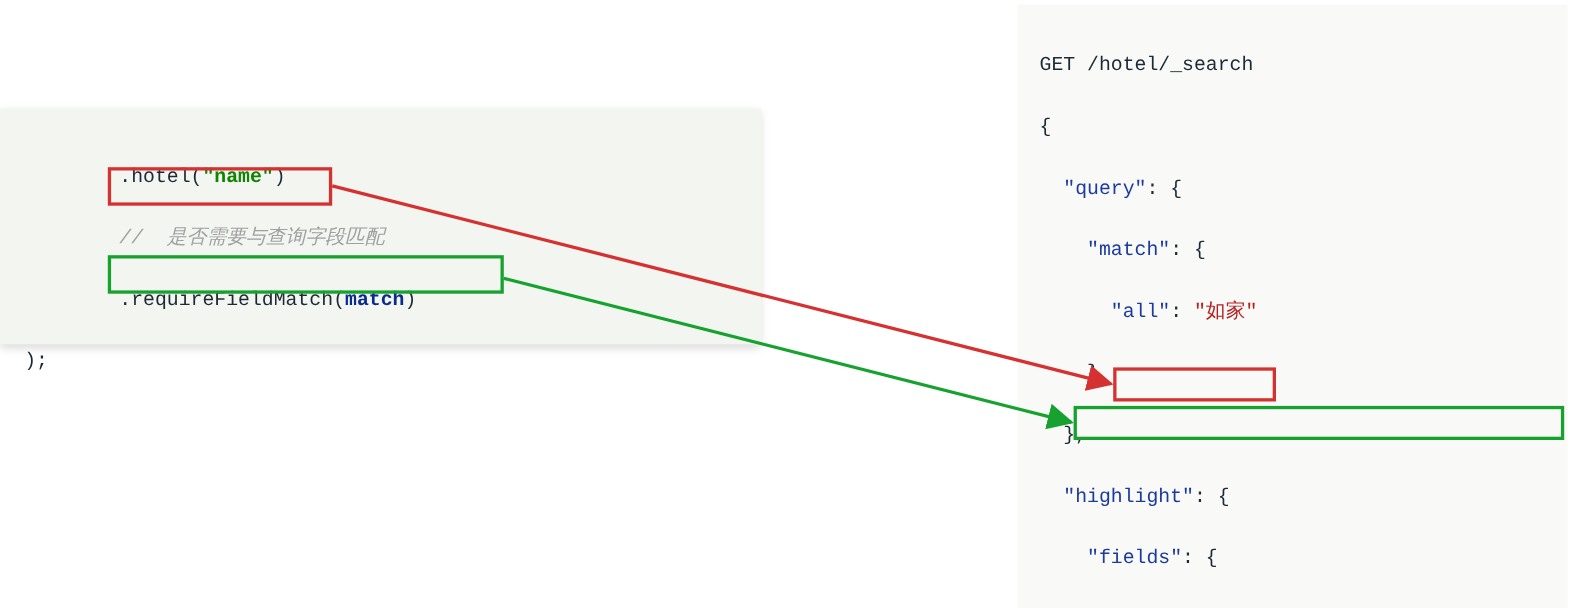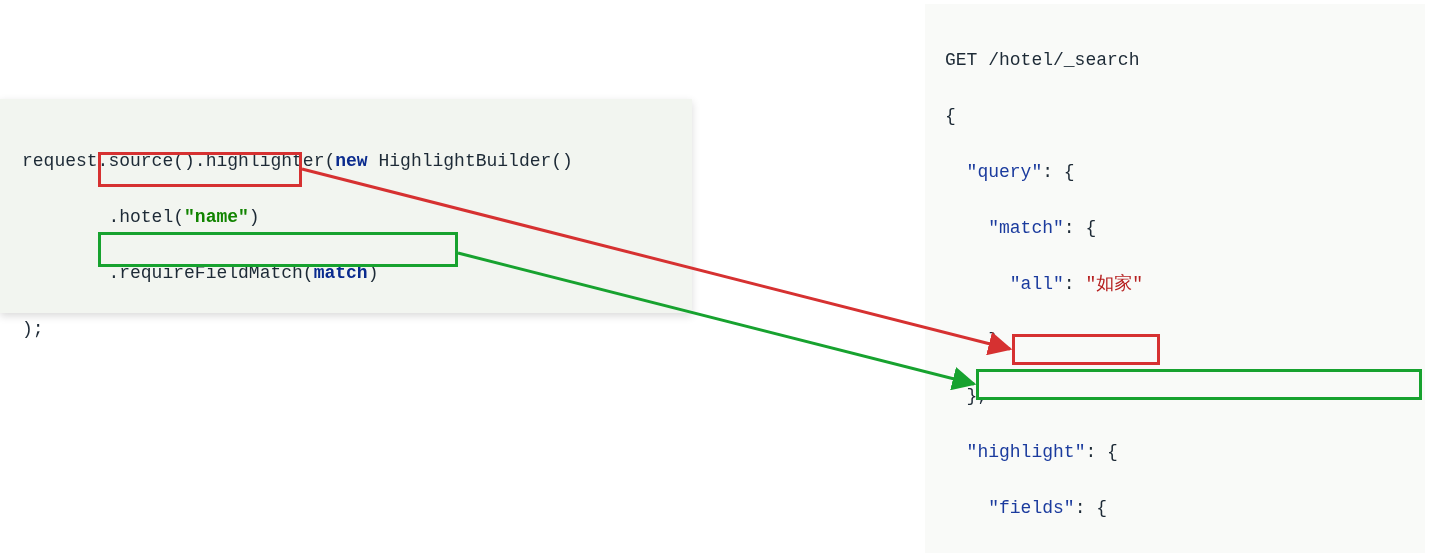"request.source().highlighter(new" div.code-line { html: <div><span>request.source().highlighter(</span><span>new</span><span> HighlightBuilder()</span></div> -> none }
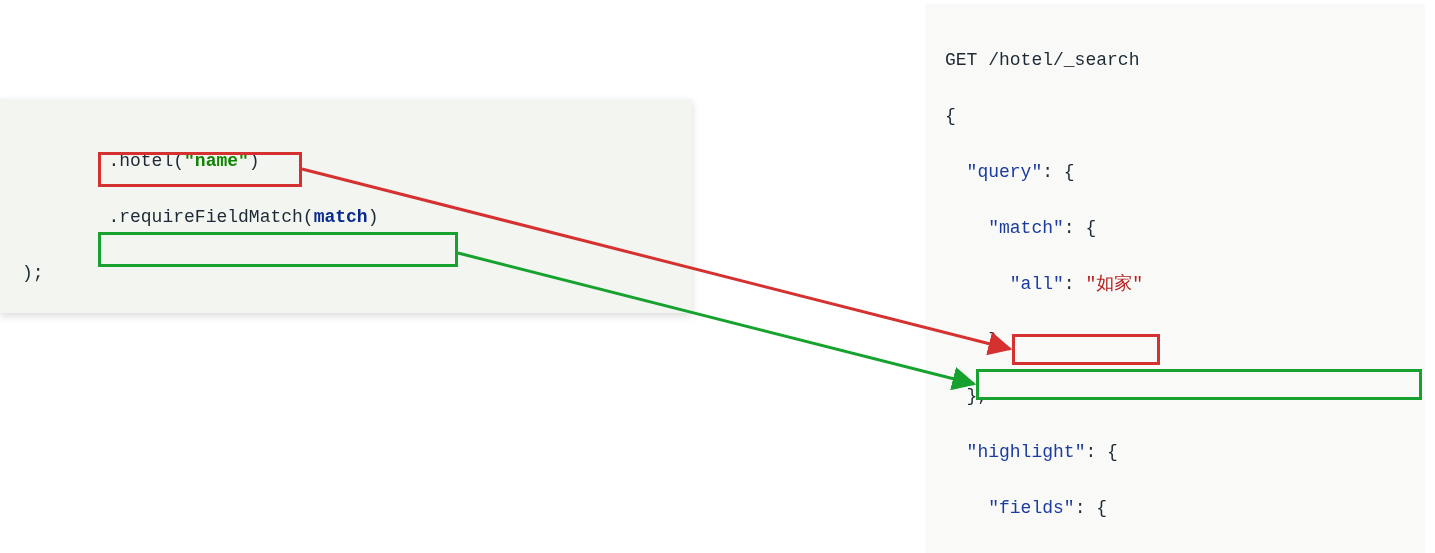"// 是否需要与查询字段匹配" div.code-line { html: none -> <div><span> // 是否需要与查询字段匹配</span></div> }
